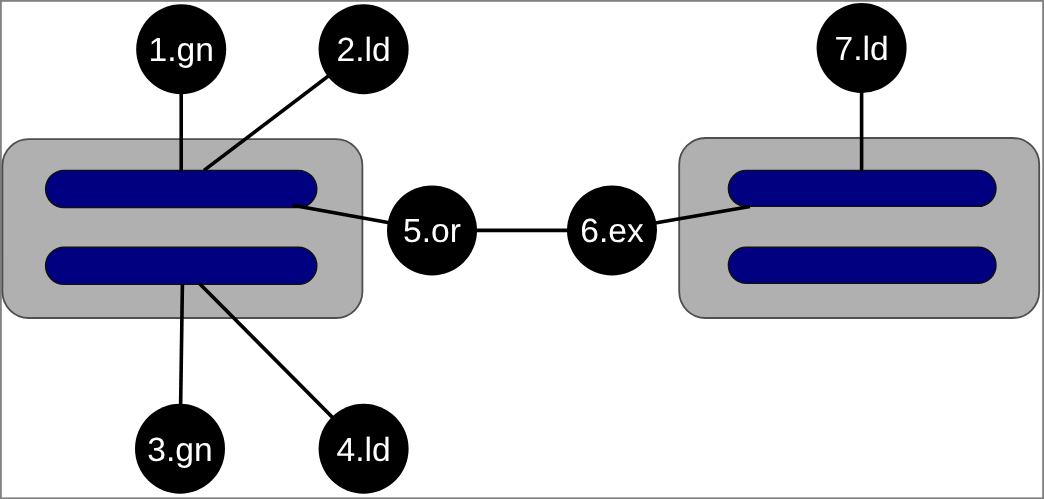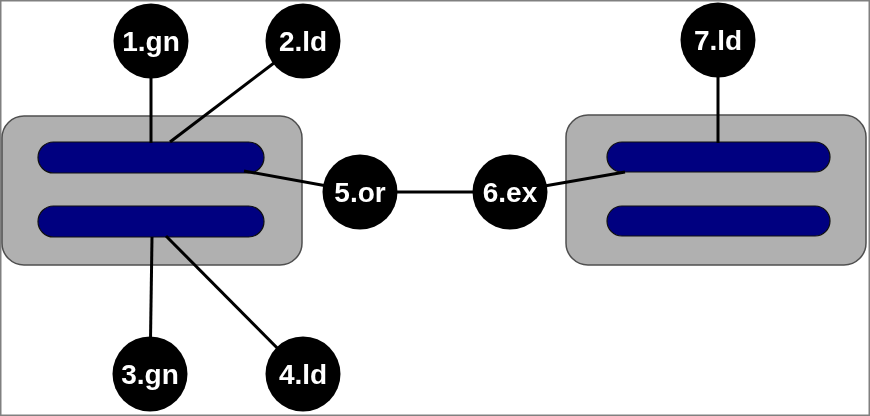"1.gn" #stage { font-weight: bold -> none }
